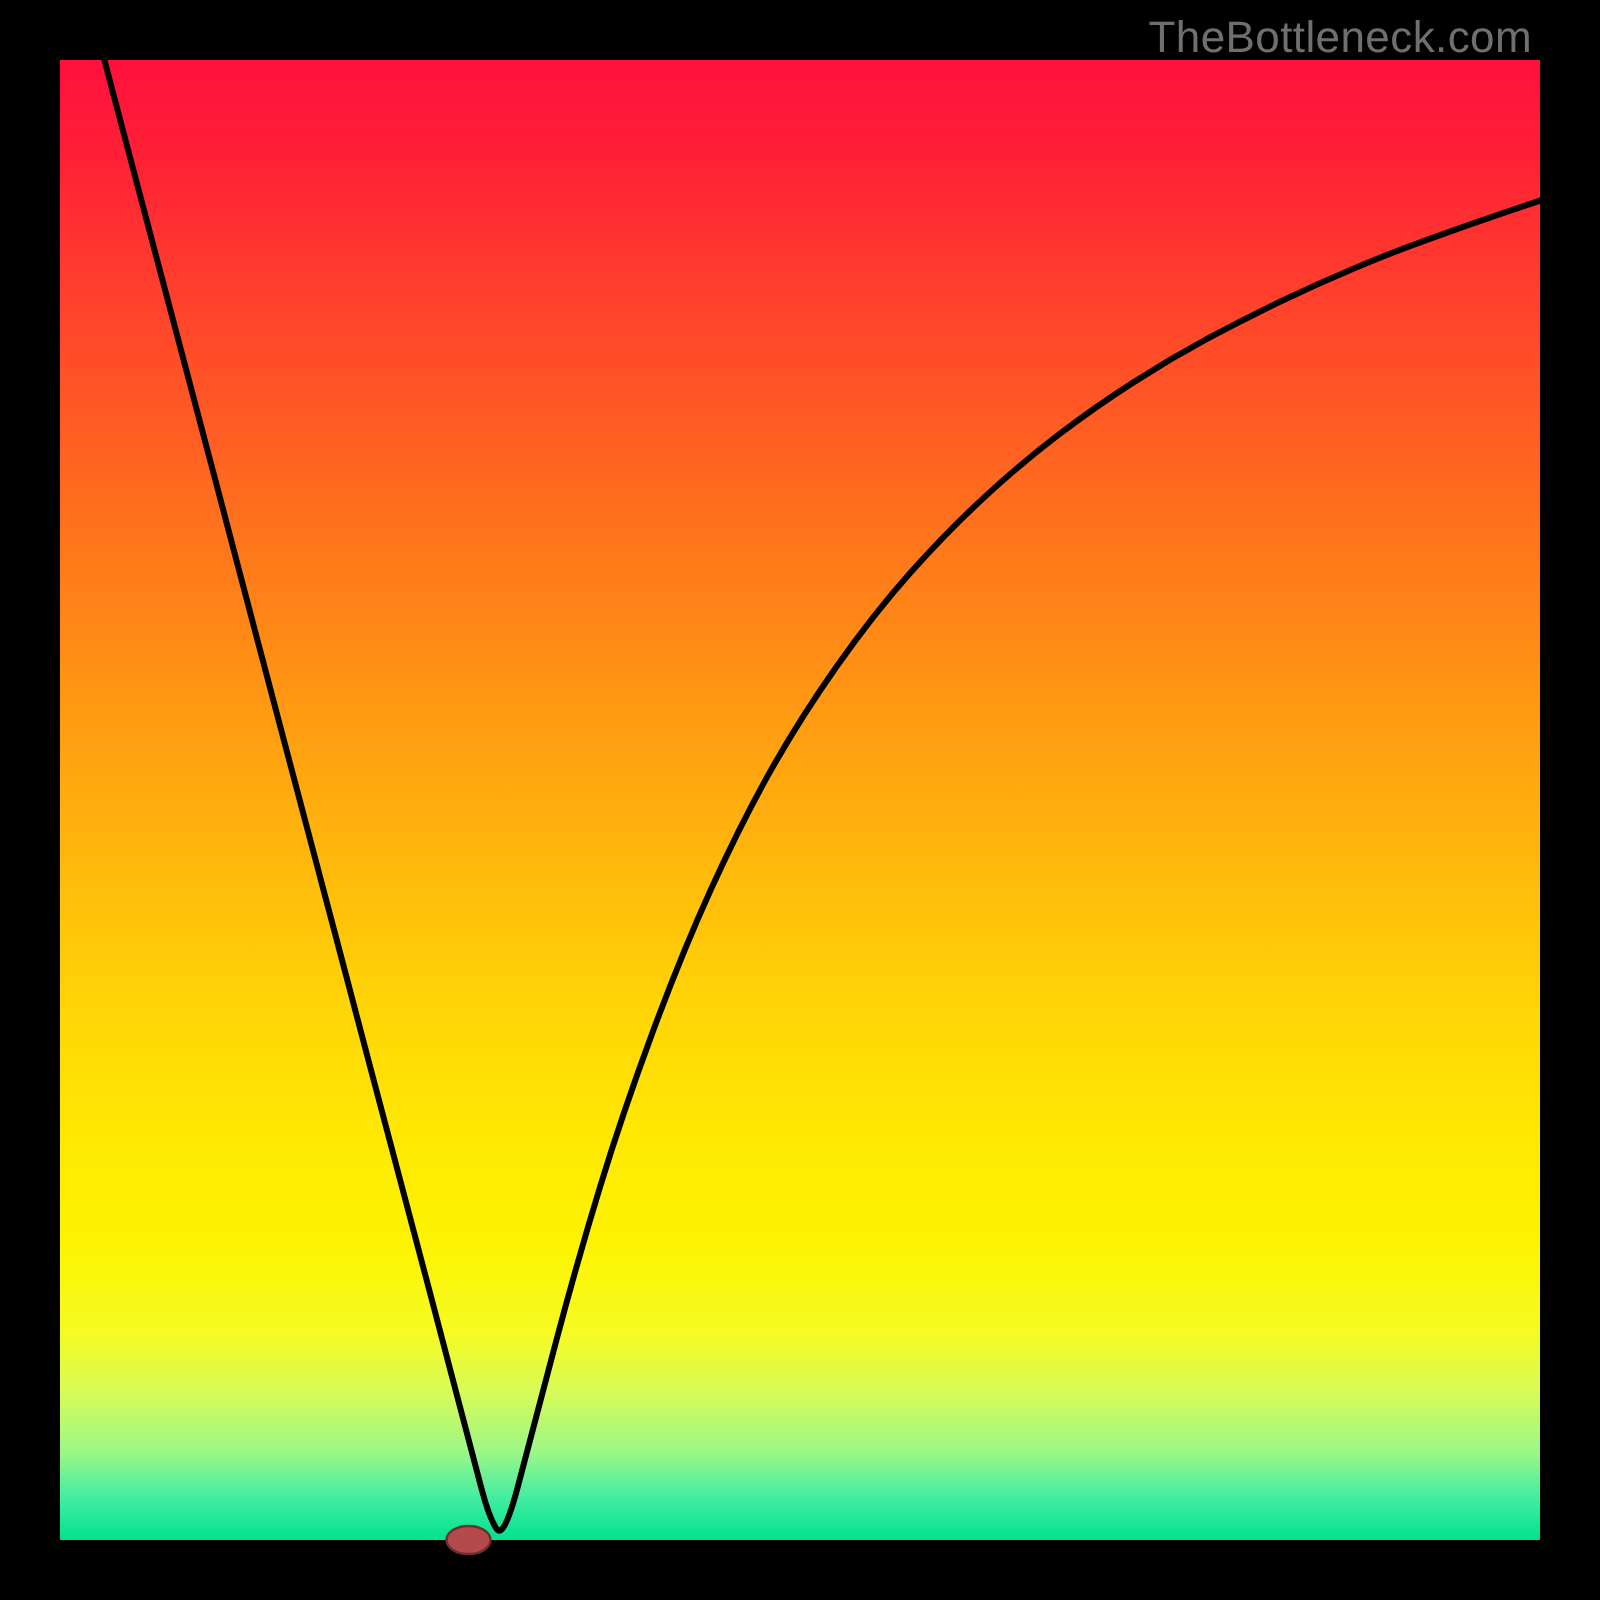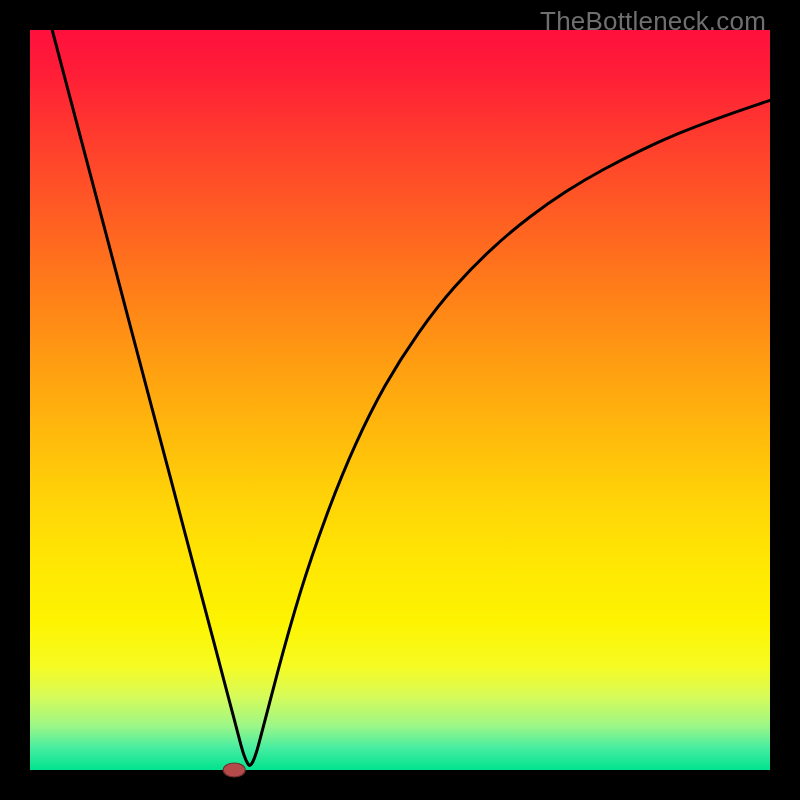"TheBottleneck.com" .attribution { font-size: 26px -> 22px }
